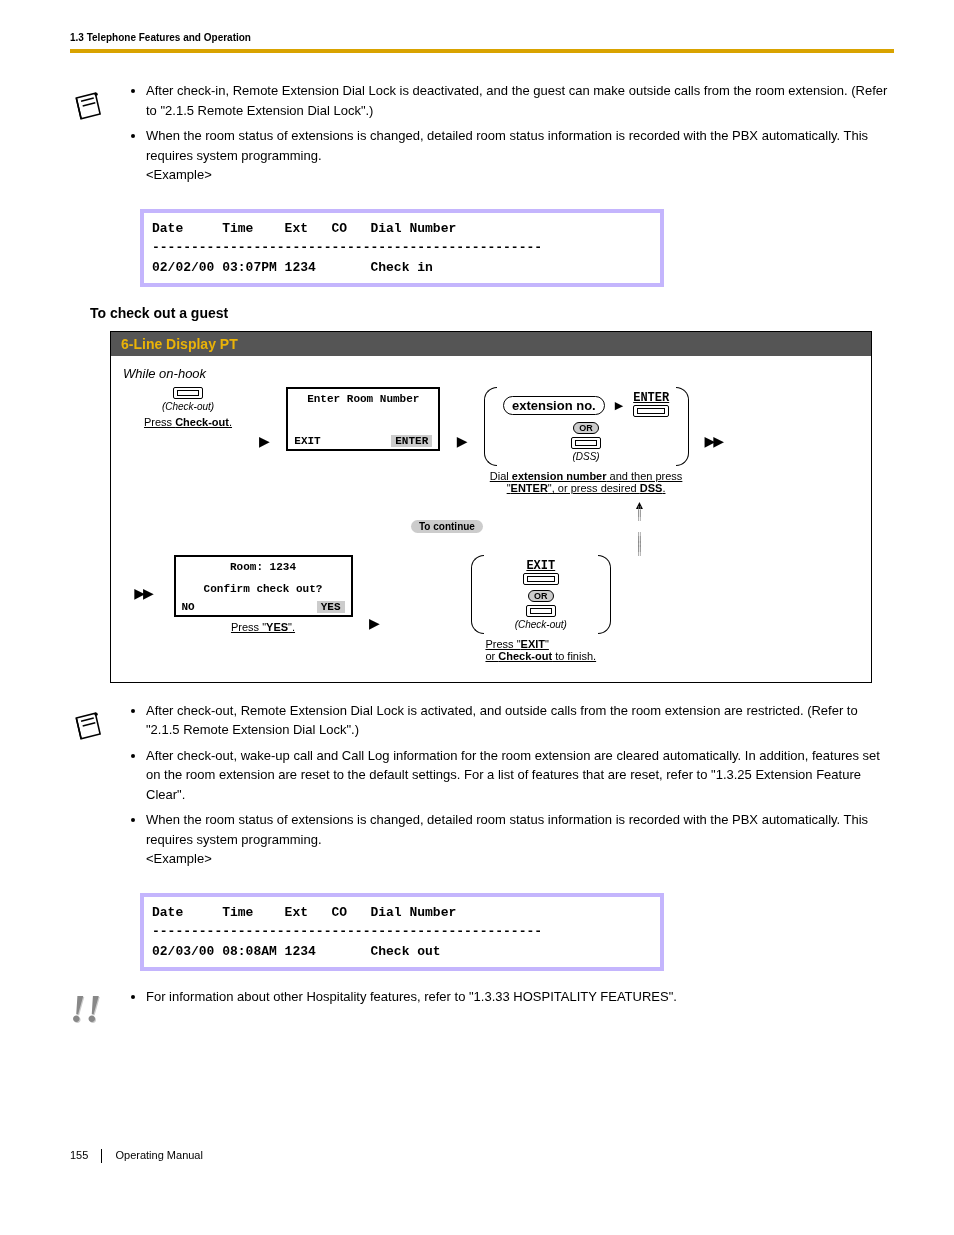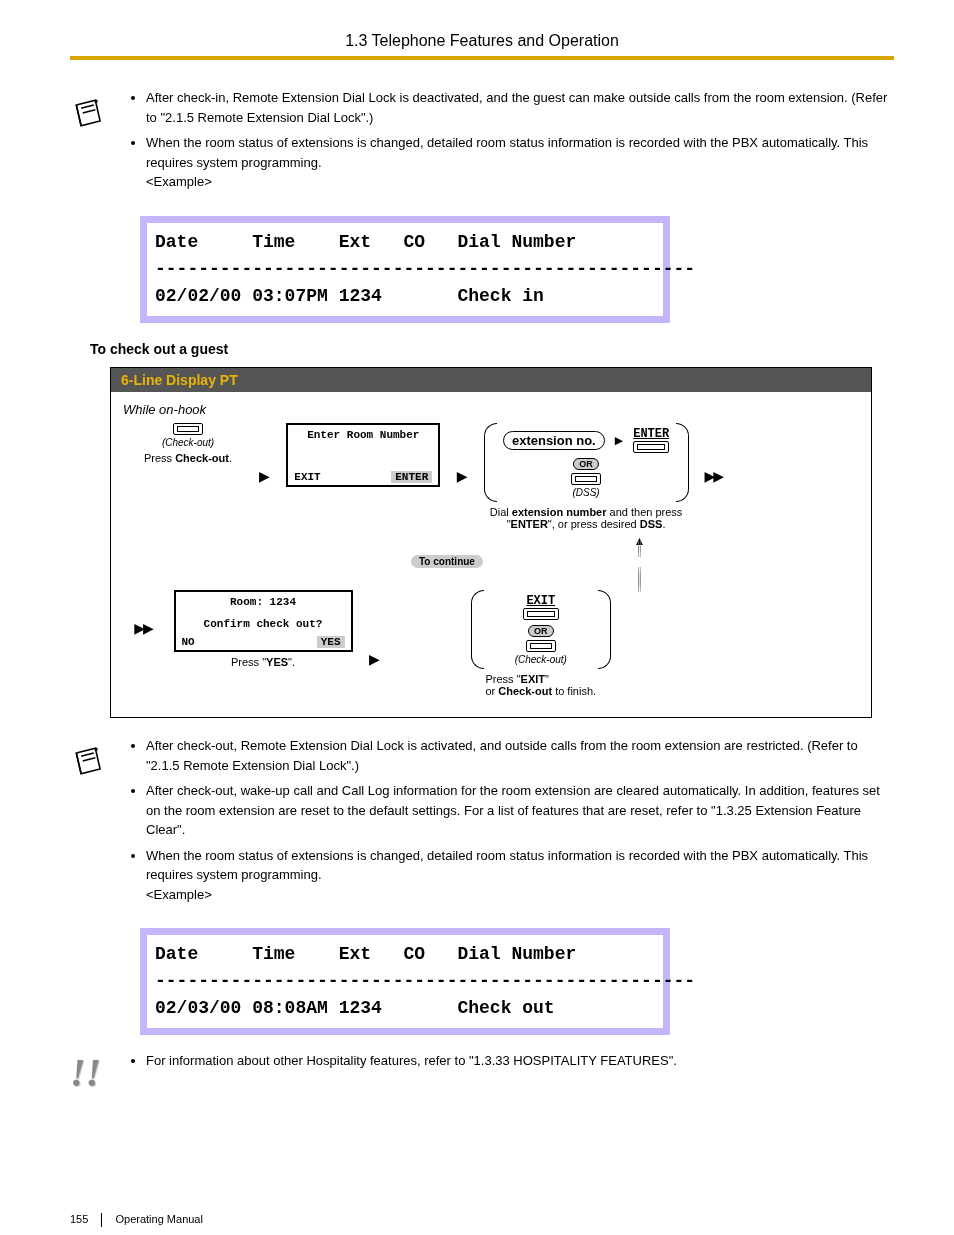"1.3 Telephone Features and Operation" .header { font-size: 16px -> 10px; font-weight: normal -> bold; text-align: center -> none }
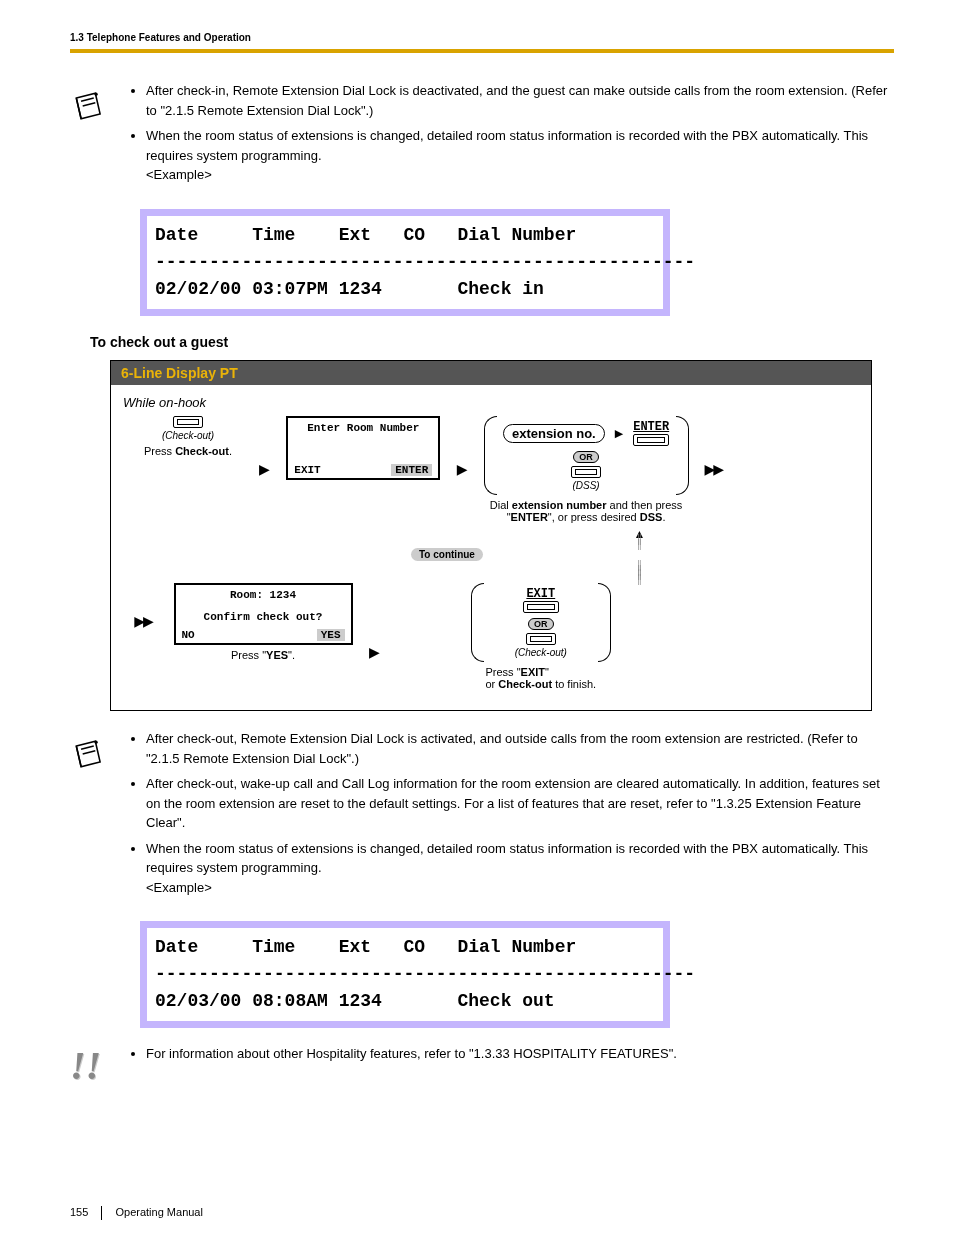"Date Time Ext CO Dial" .mono-box { border: 7px solid #c4b5fd -> 4px solid #c4b5fd; font-size: 18px -> 13px }
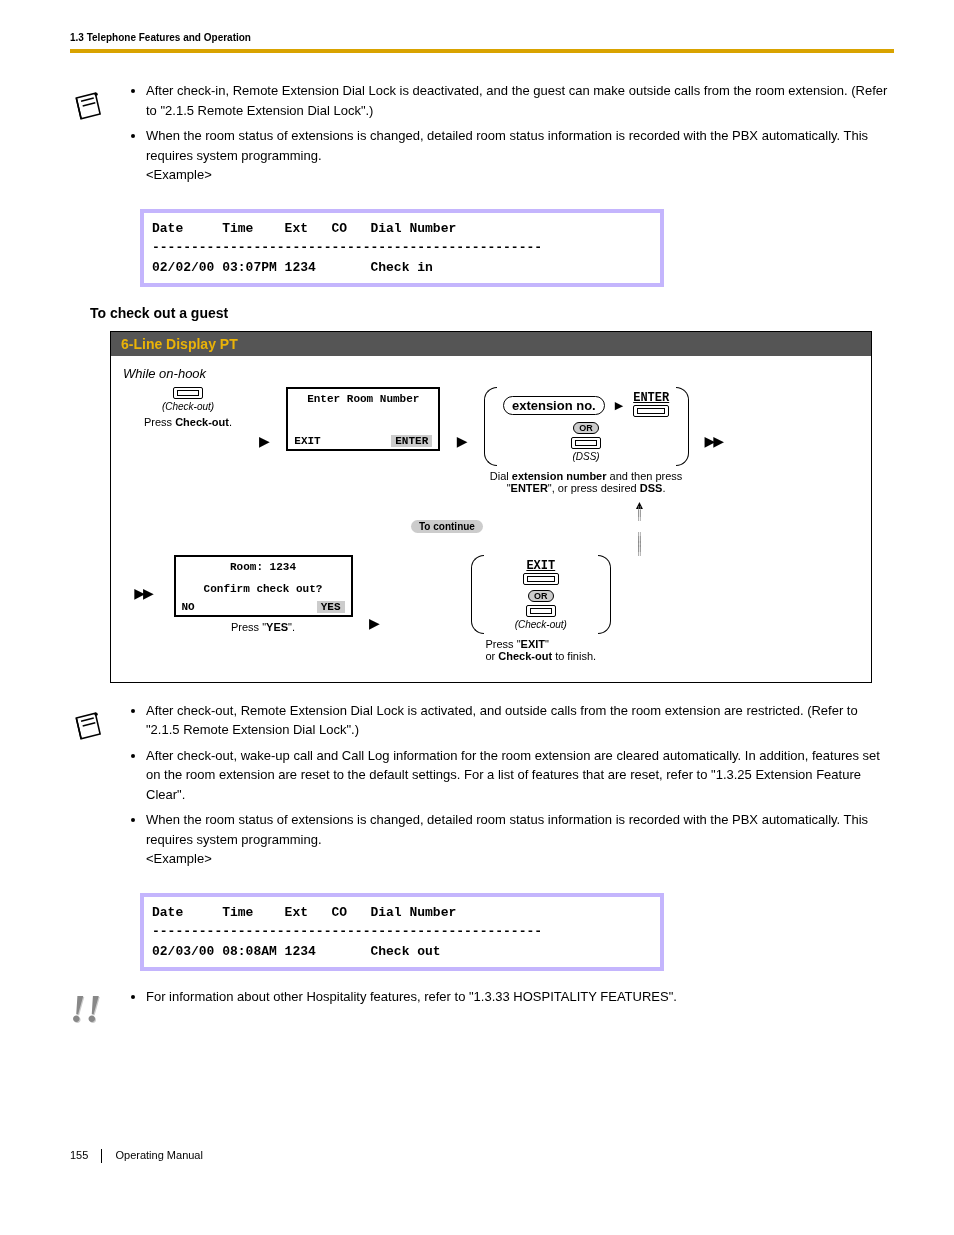"Press Check-out." .caption { text-decoration: none -> underline }
